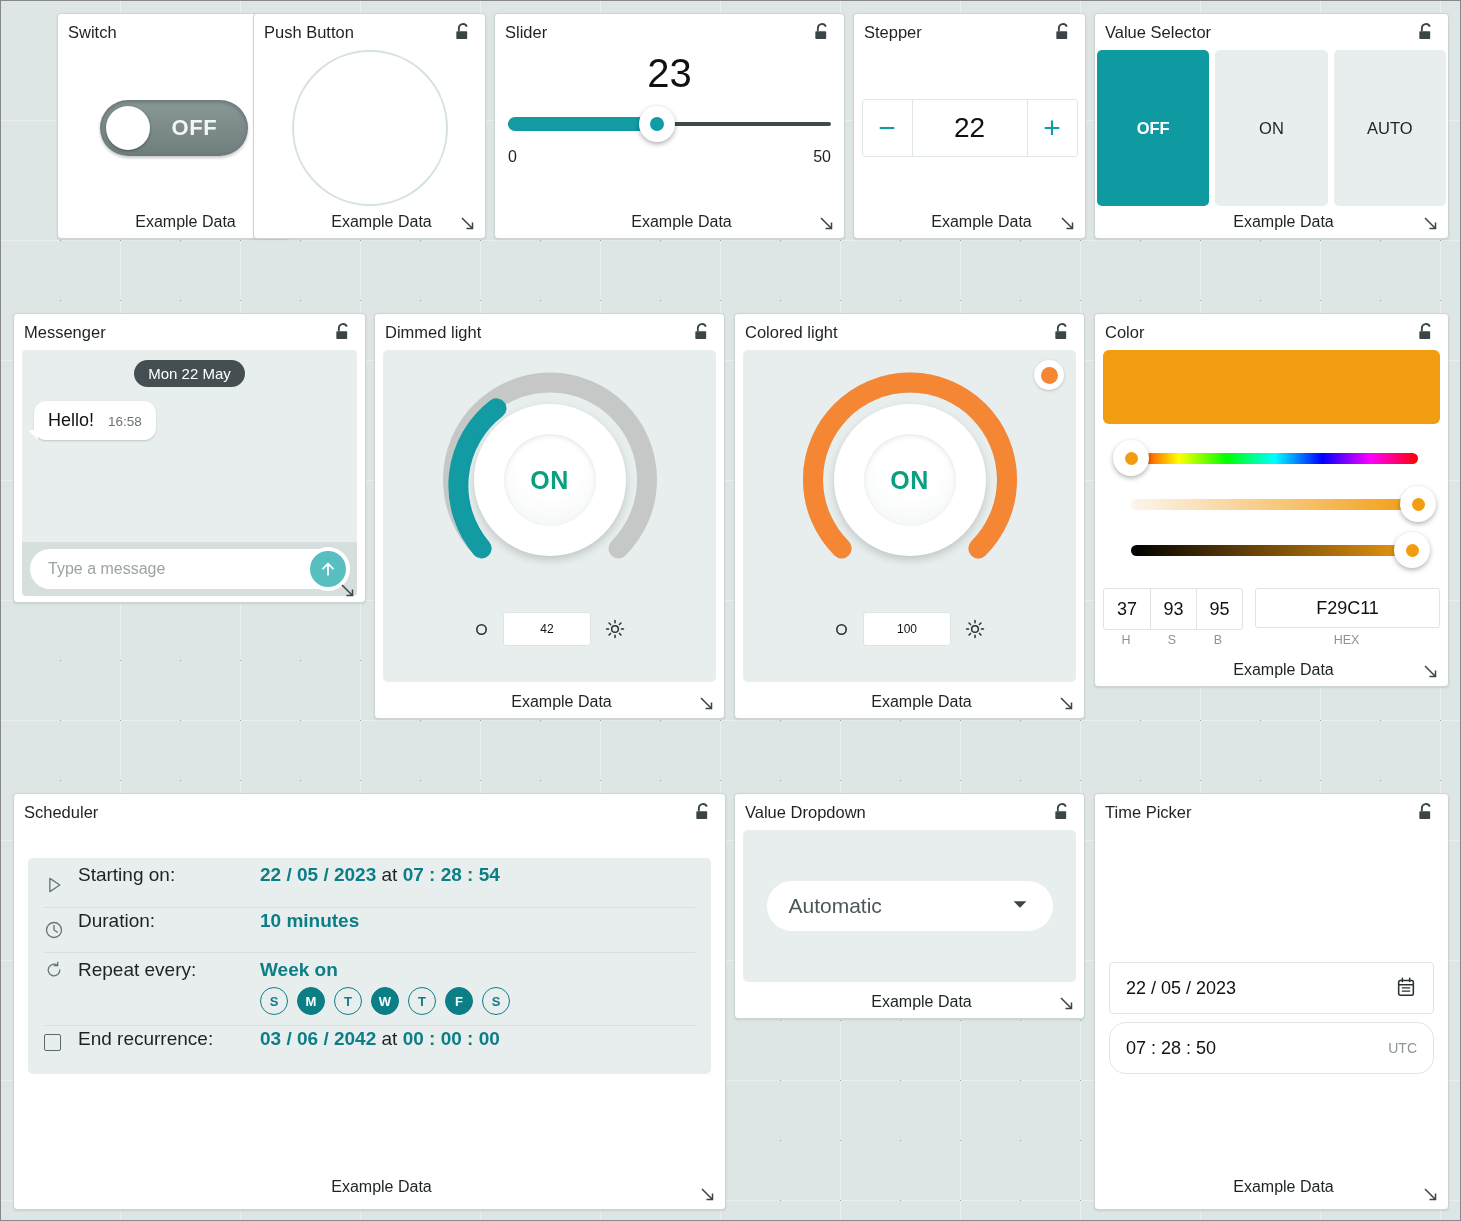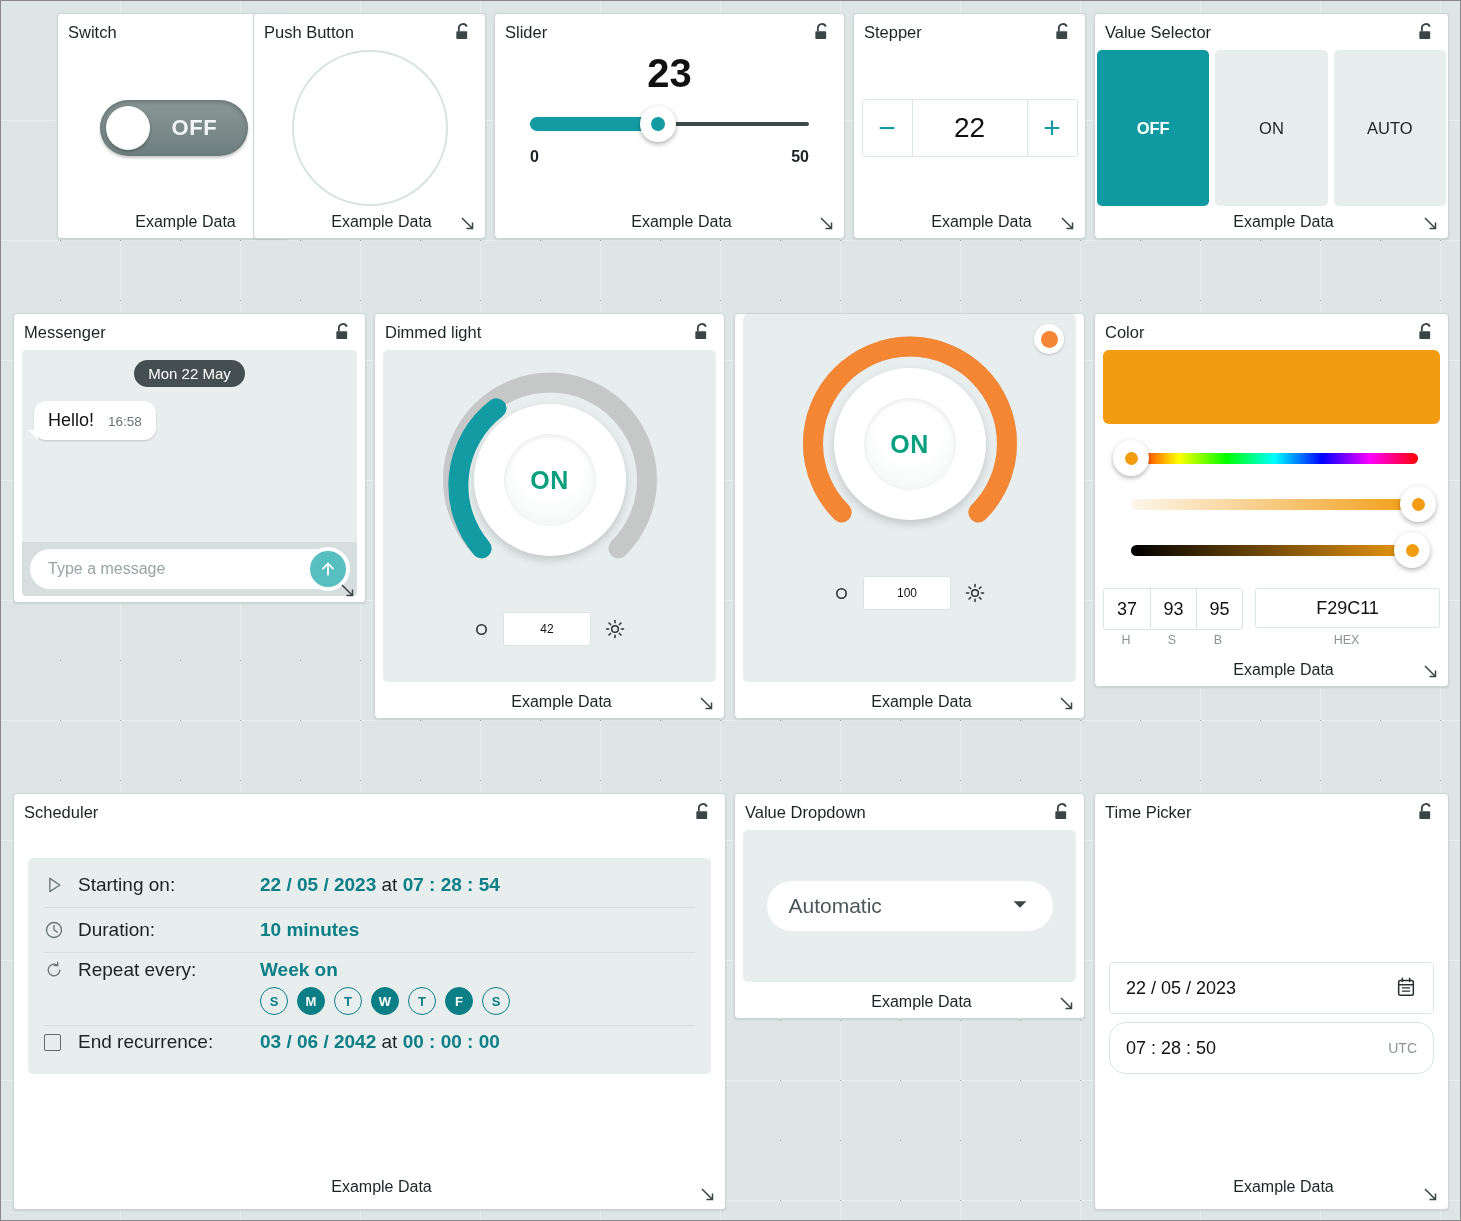"23" .slider-wrap { font-weight: bold -> none; padding: 4px 35px 0 -> 4px 13px 0 }
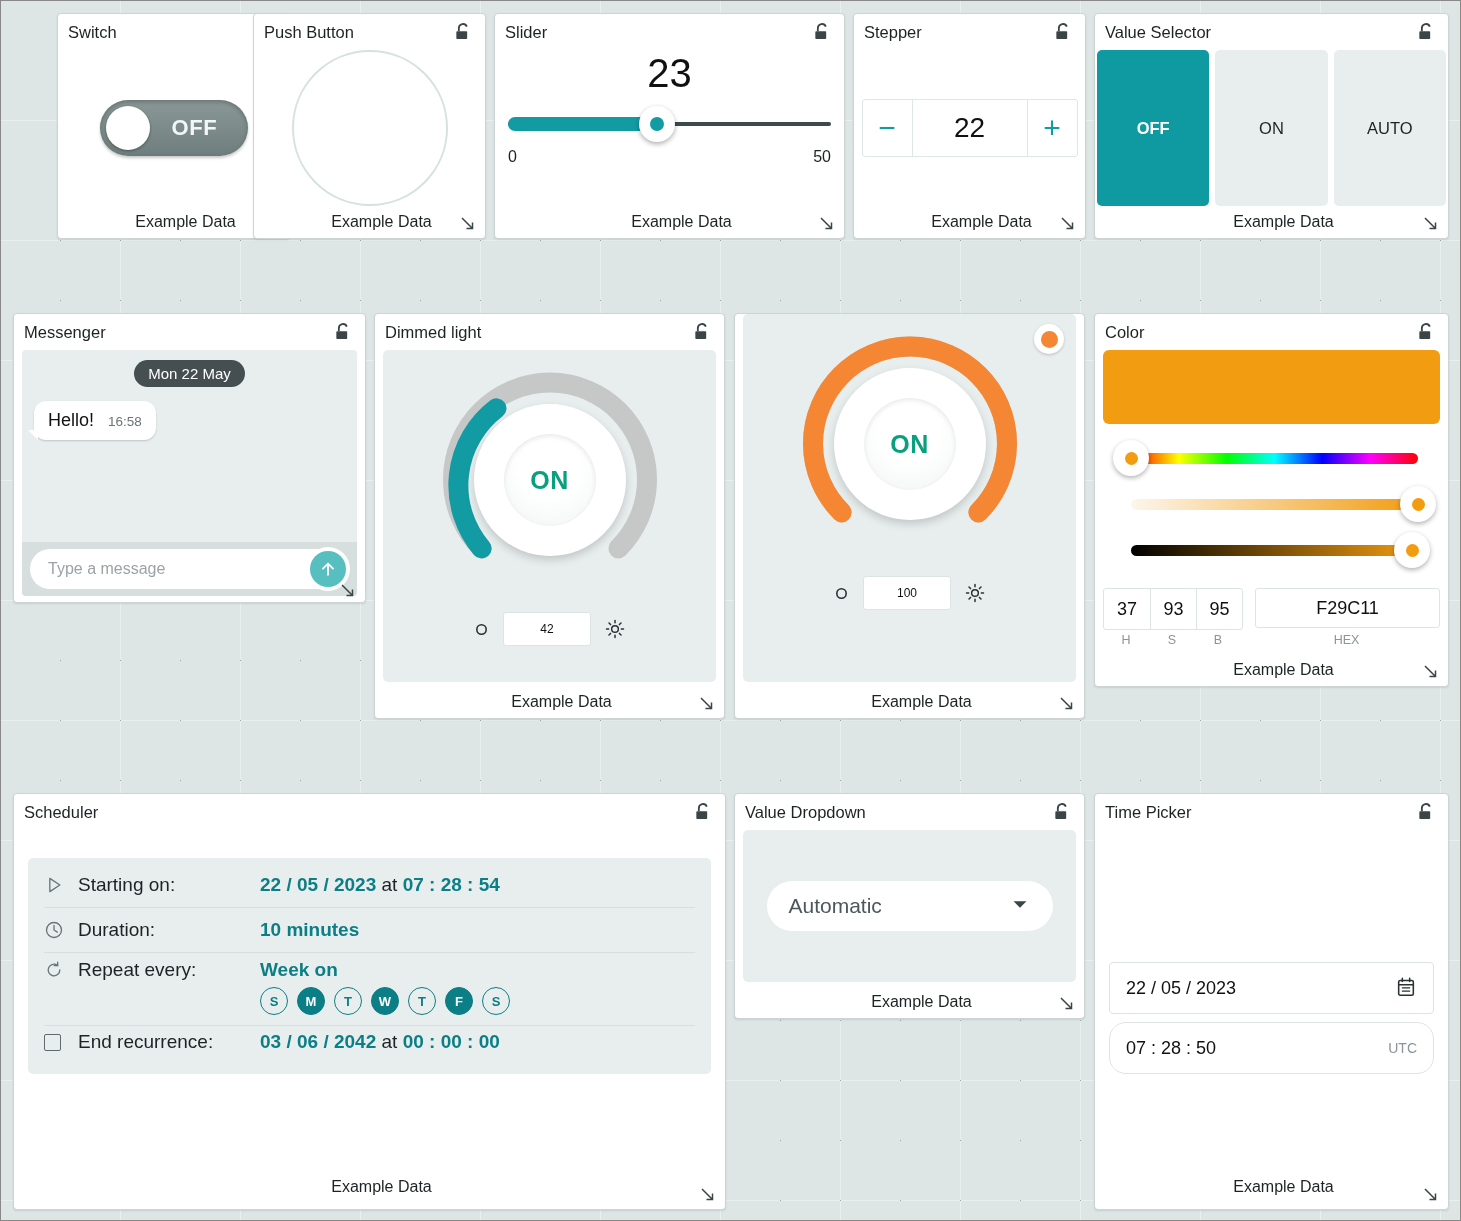"Colored light" div.card-head { html: none -> <div> <div>Colored light</div> <svg> <path></path> <rect></rect> </svg> </div> }
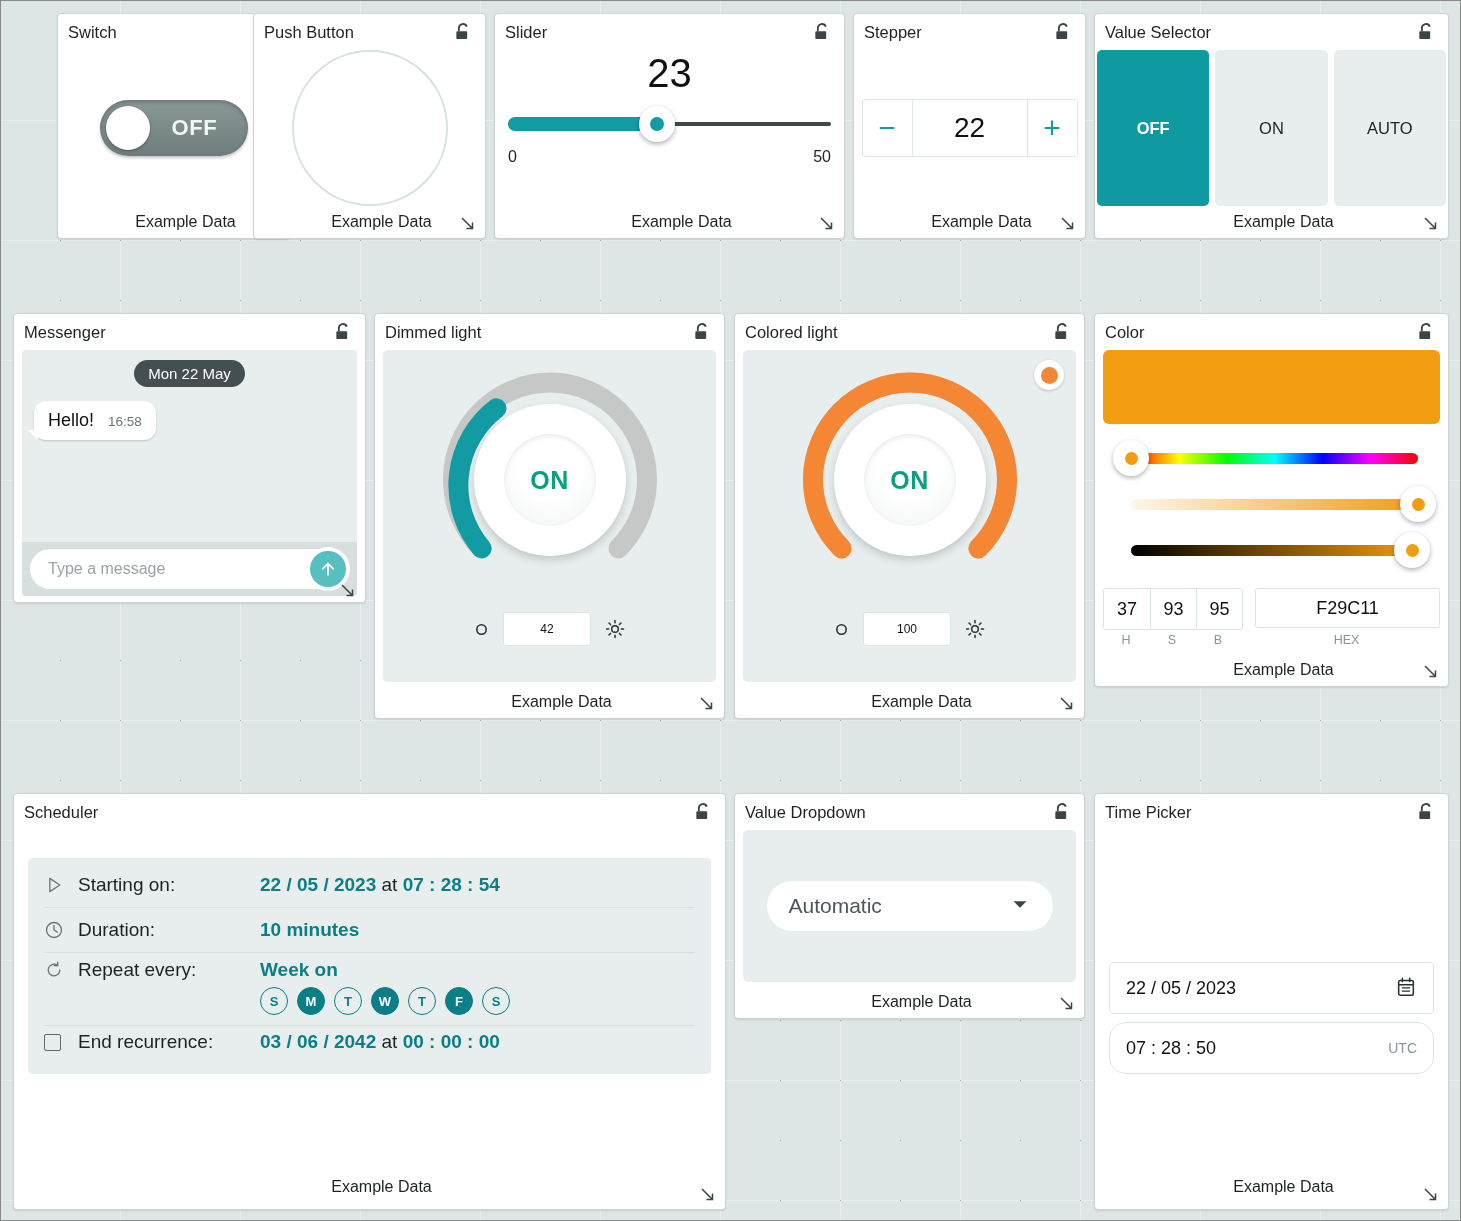"Starting on:" .sch-row { align-items: center -> none }
